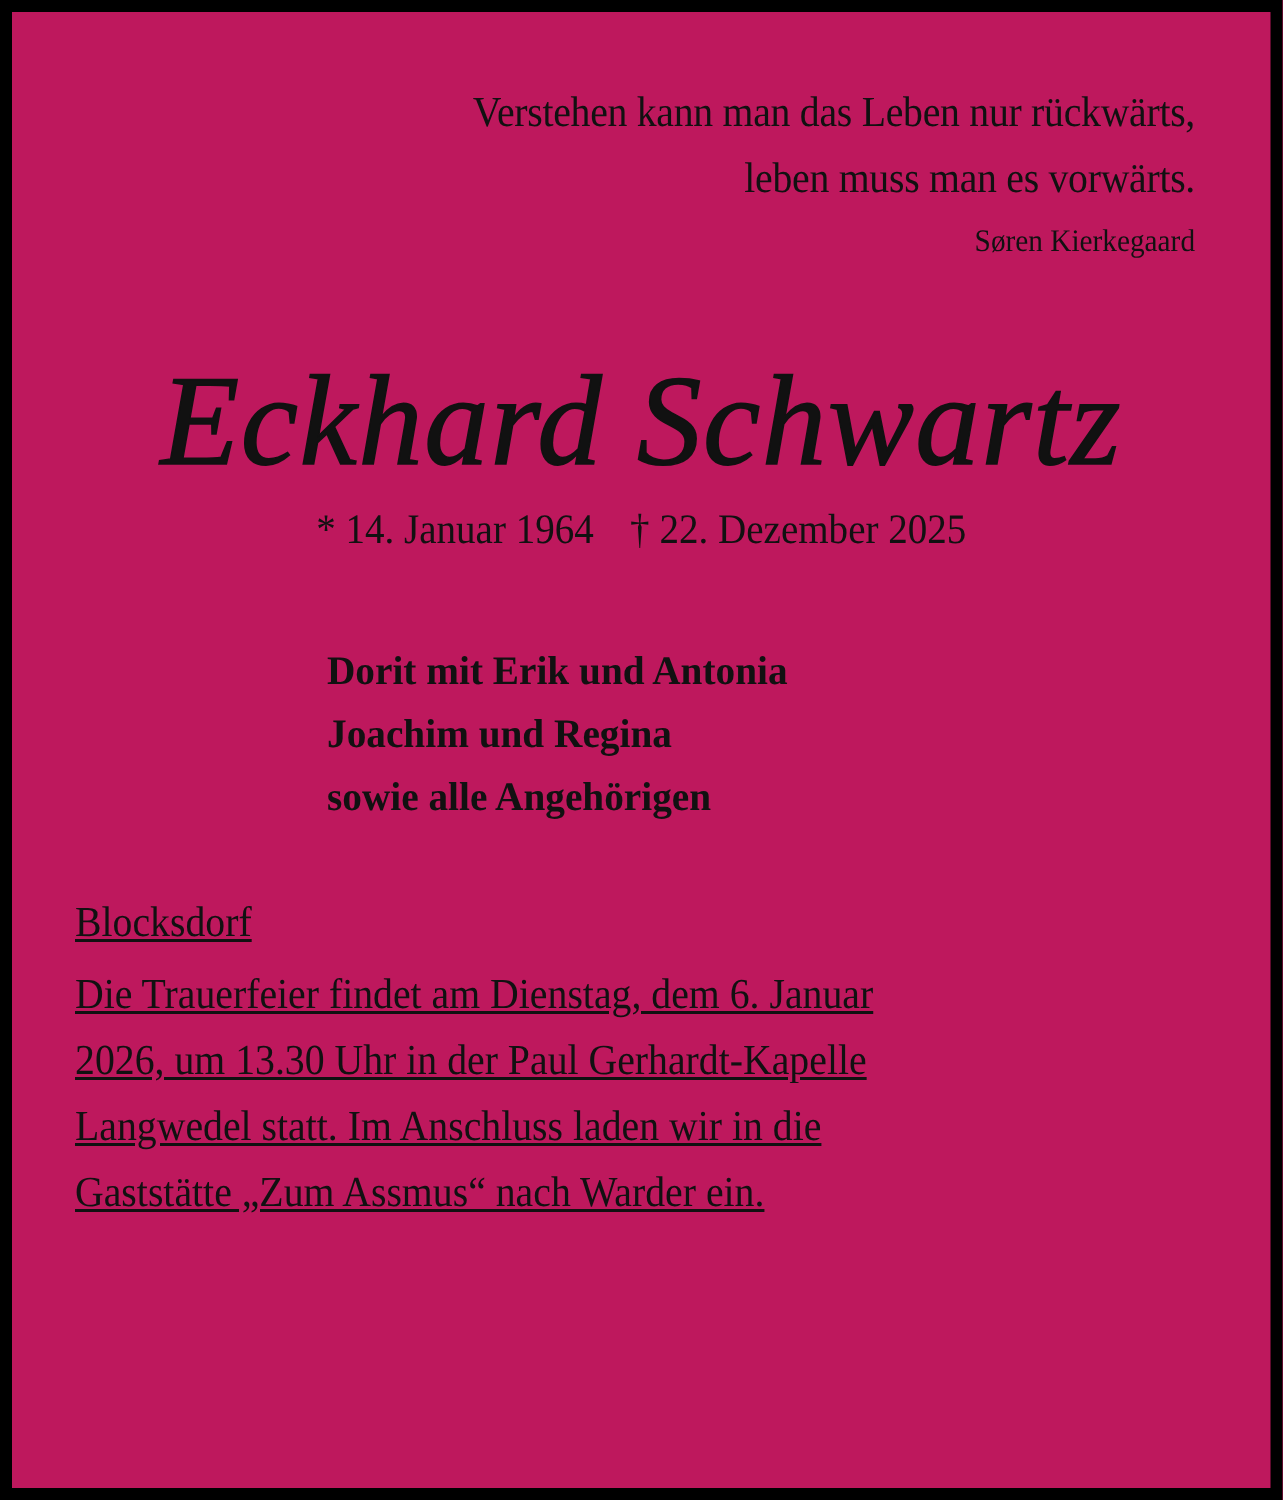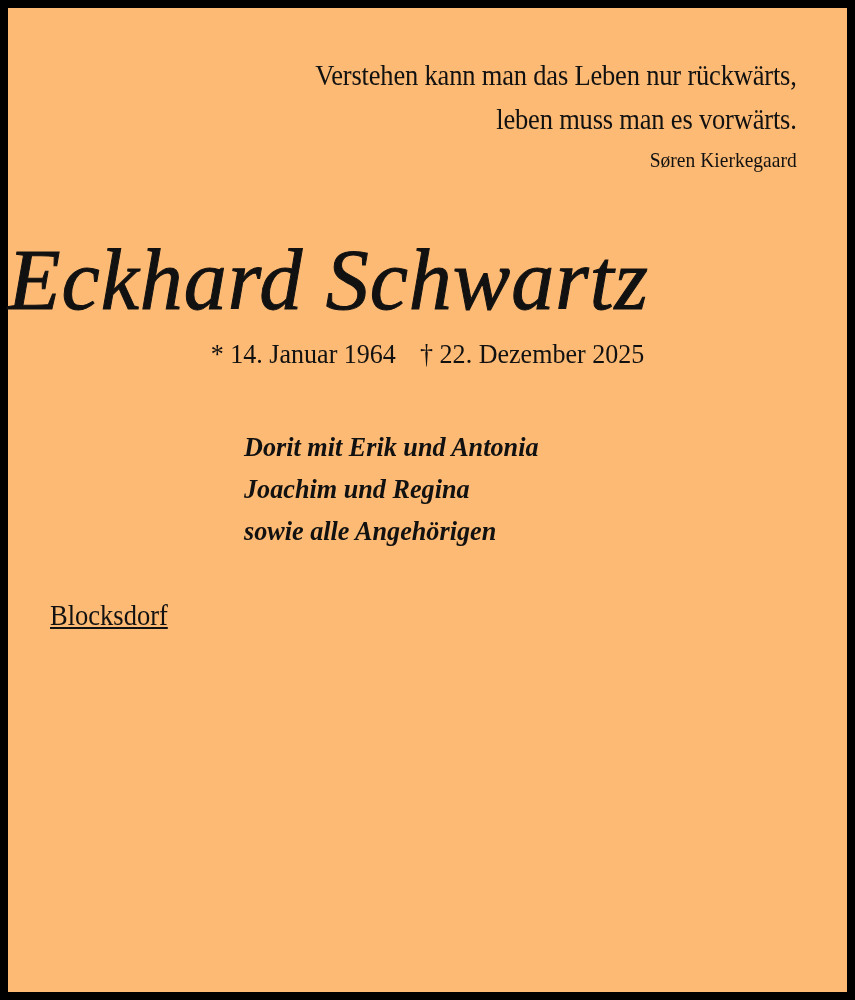"Verstehen kann man das Leben" .card { background: #fdba74 -> #be185d }
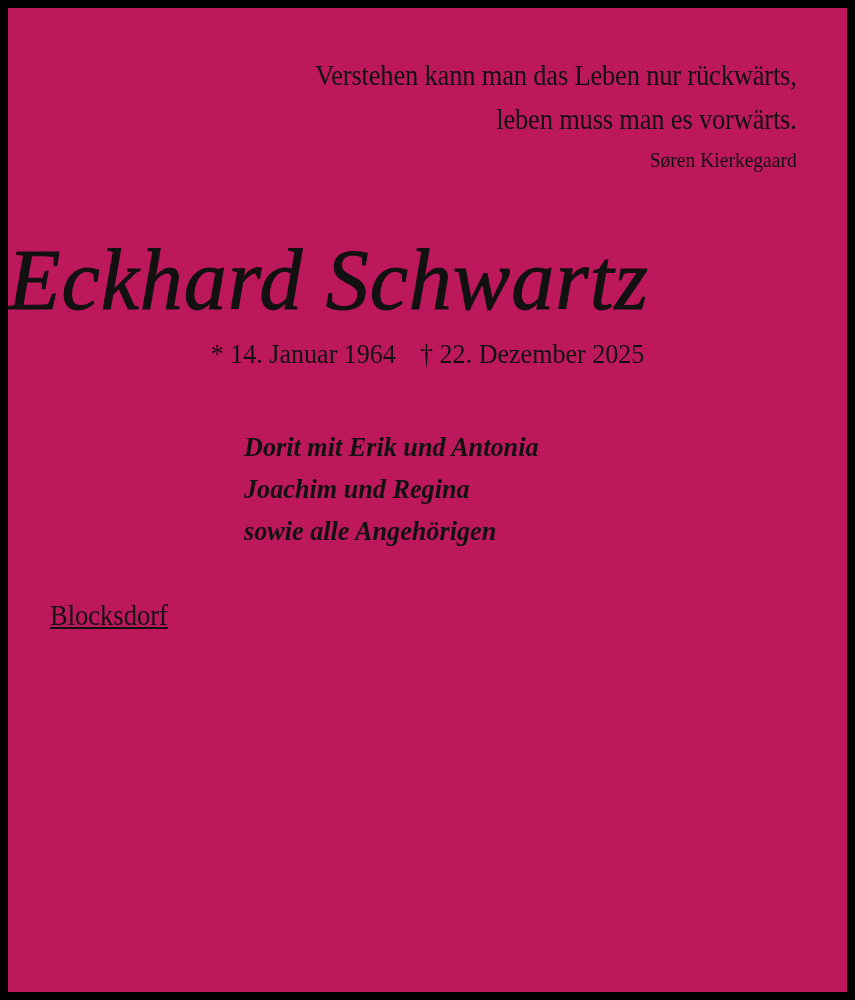"Eckhard Schwartz" .name { text-align: none -> center }
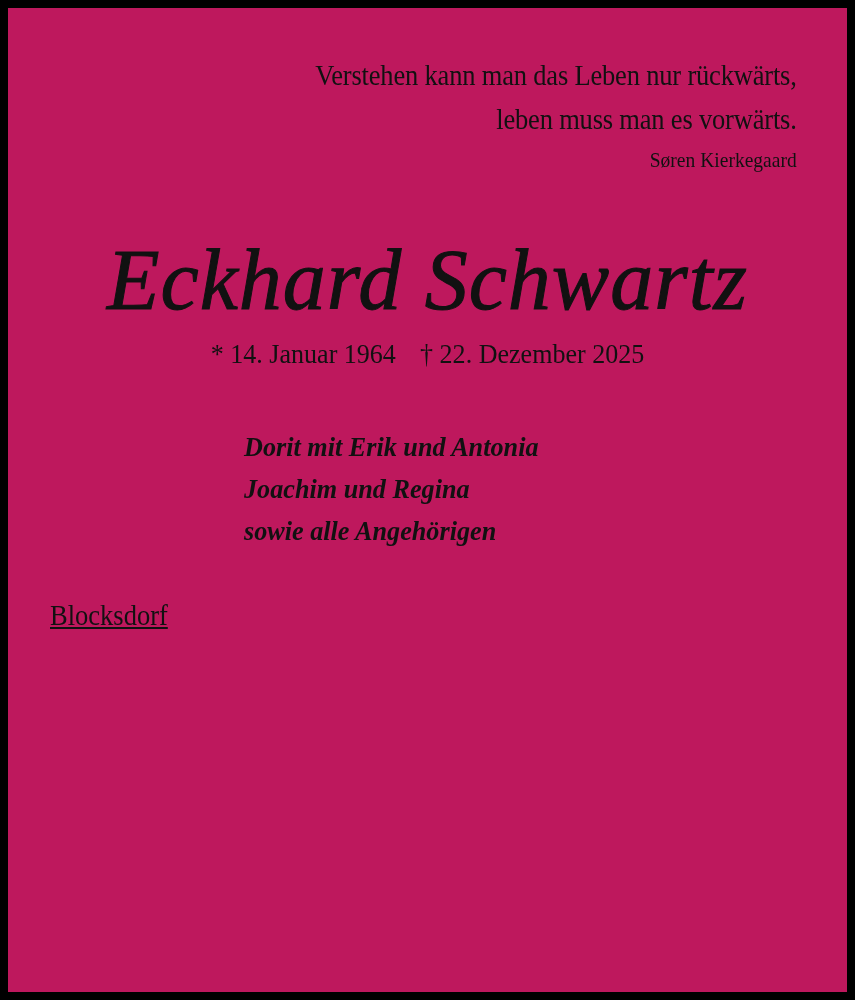"Dorit mit Erik und Antonia" .mourners { font-style: italic -> none; left: 236px -> 210px }
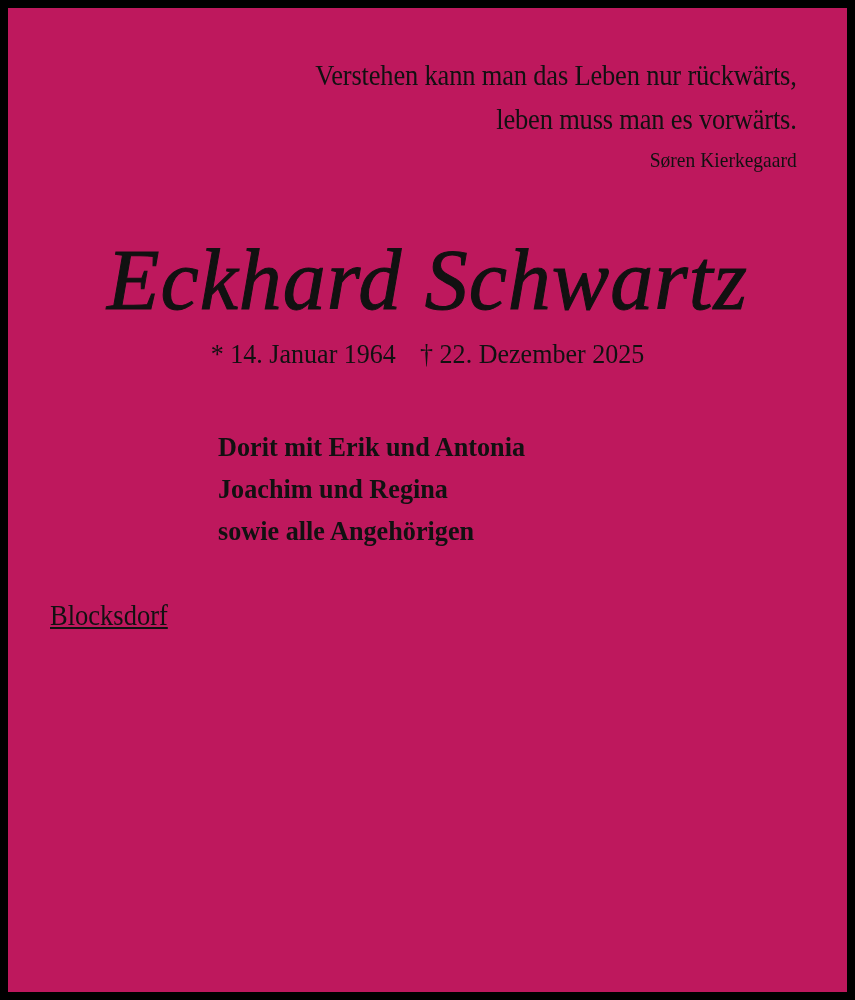"Die Trauerfeier findet am Dienstag," div.para { html: none -> <div> <div>Die Trauerfeier findet am Dienstag, dem 6. Januar</div> <div>2026, um 13.30 Uhr in der Paul Gerhardt-Kapelle</div> <div>Langwedel statt. Im Anschluss laden wir in die</div> <div>Gaststätte „Zum Assmus“ nach Warder ein.</div> </div> }
